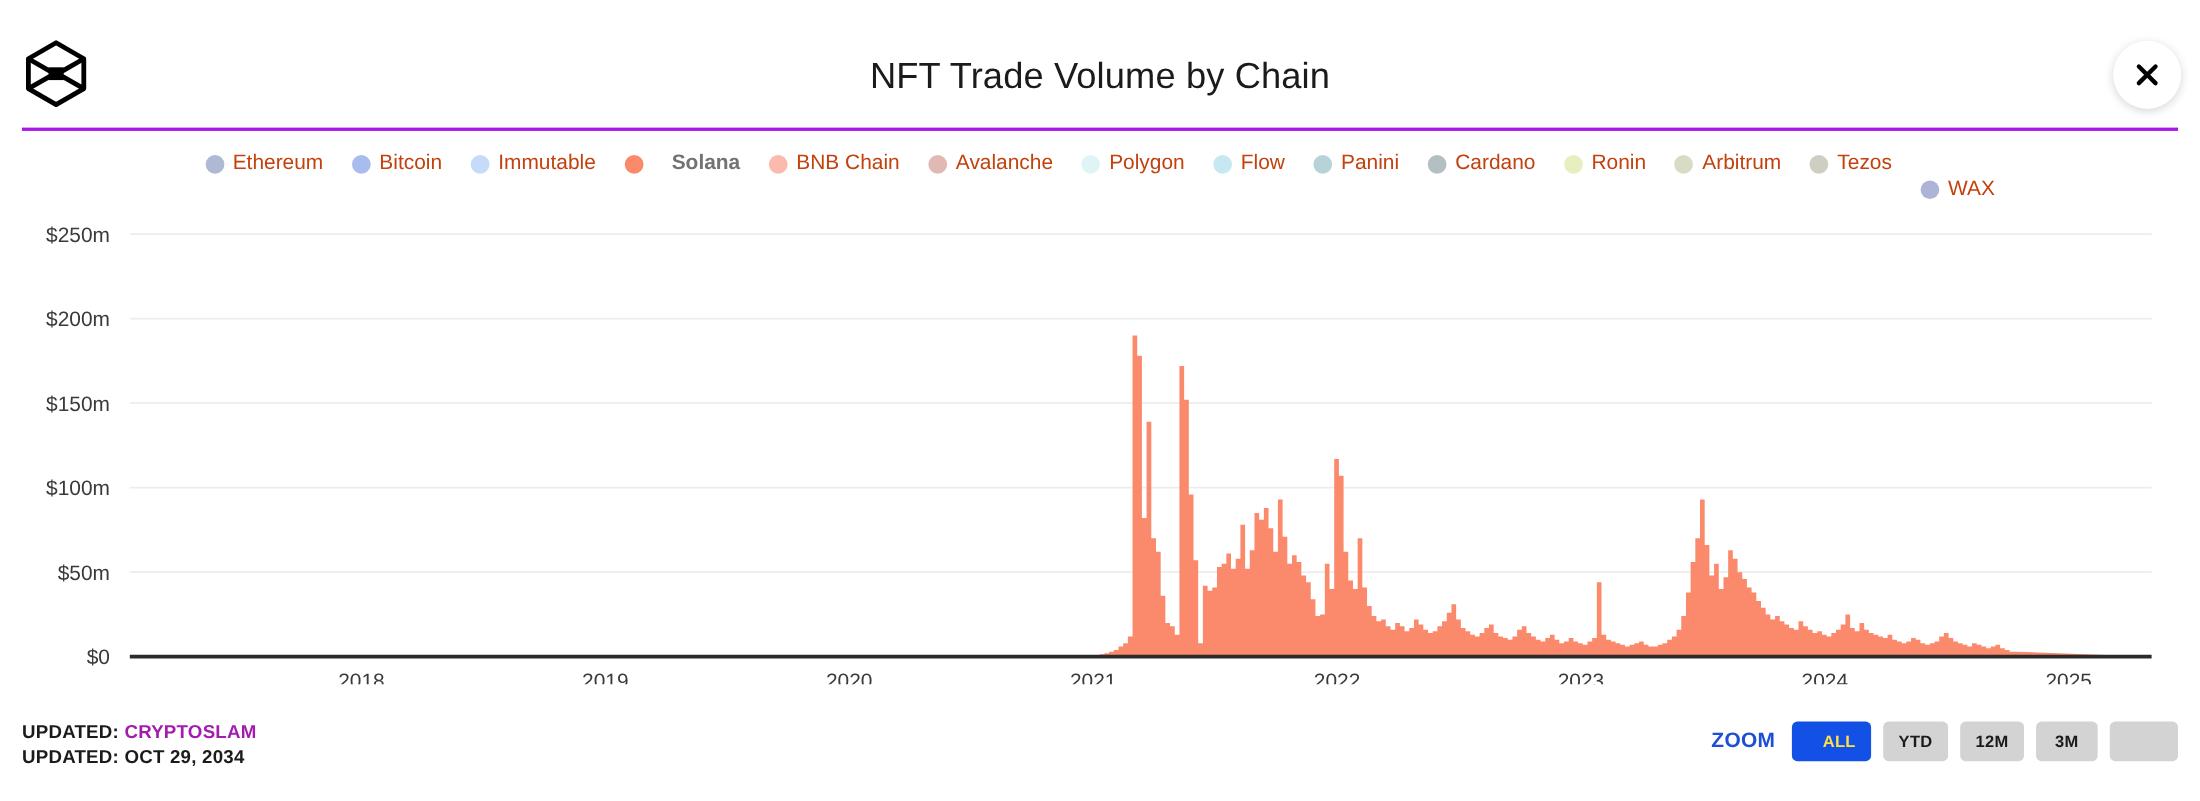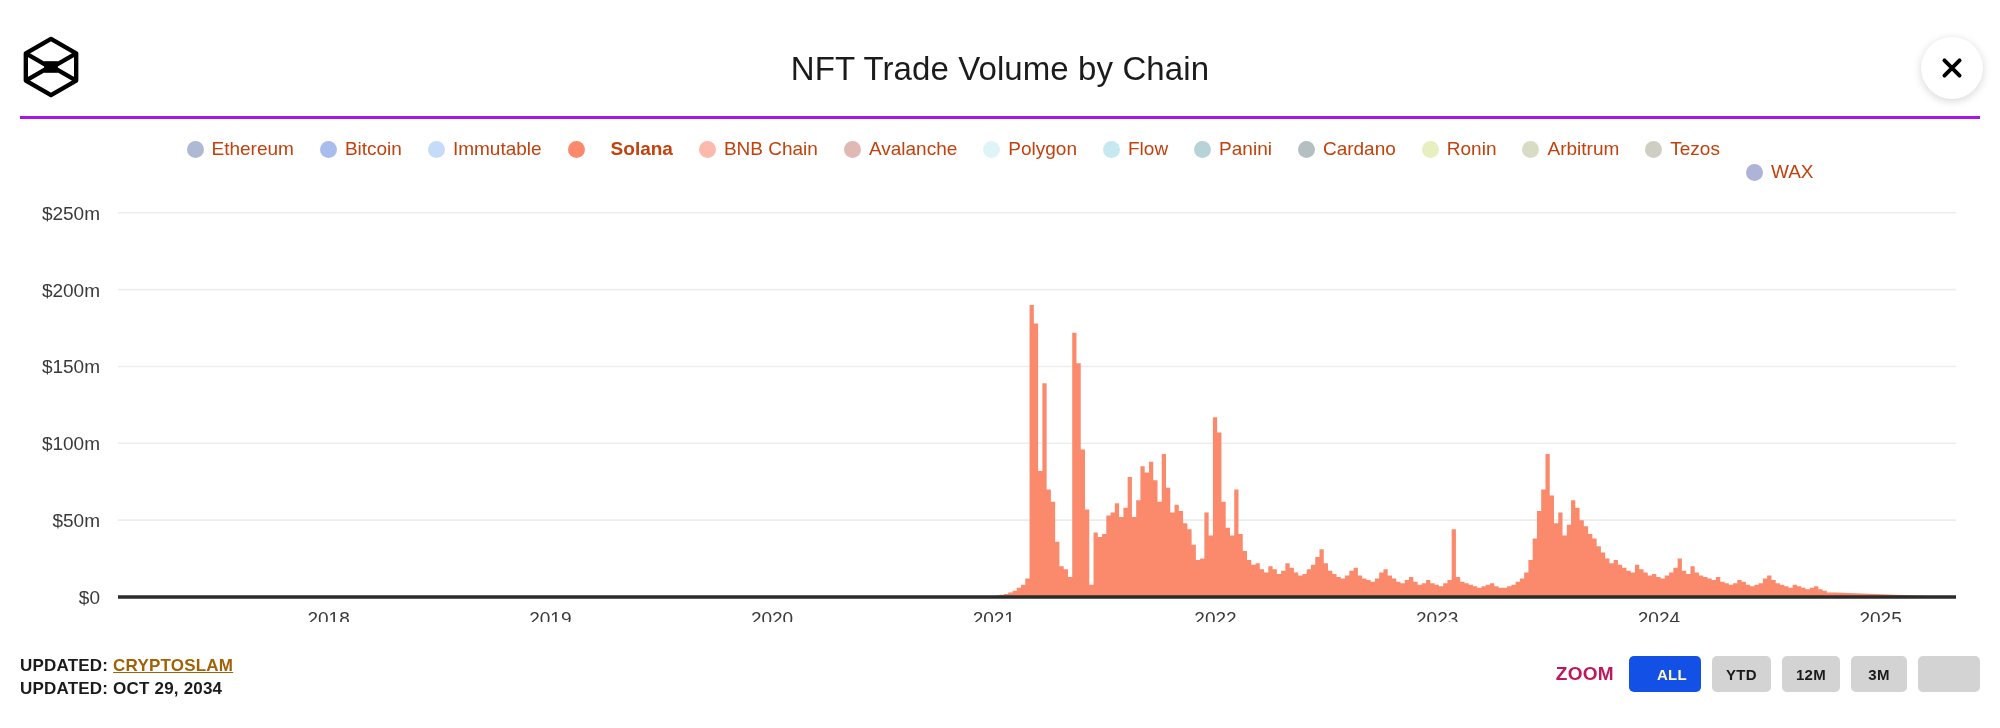"Solana" .legend-item.active .legend-label { color: #c2410c -> #737373 }
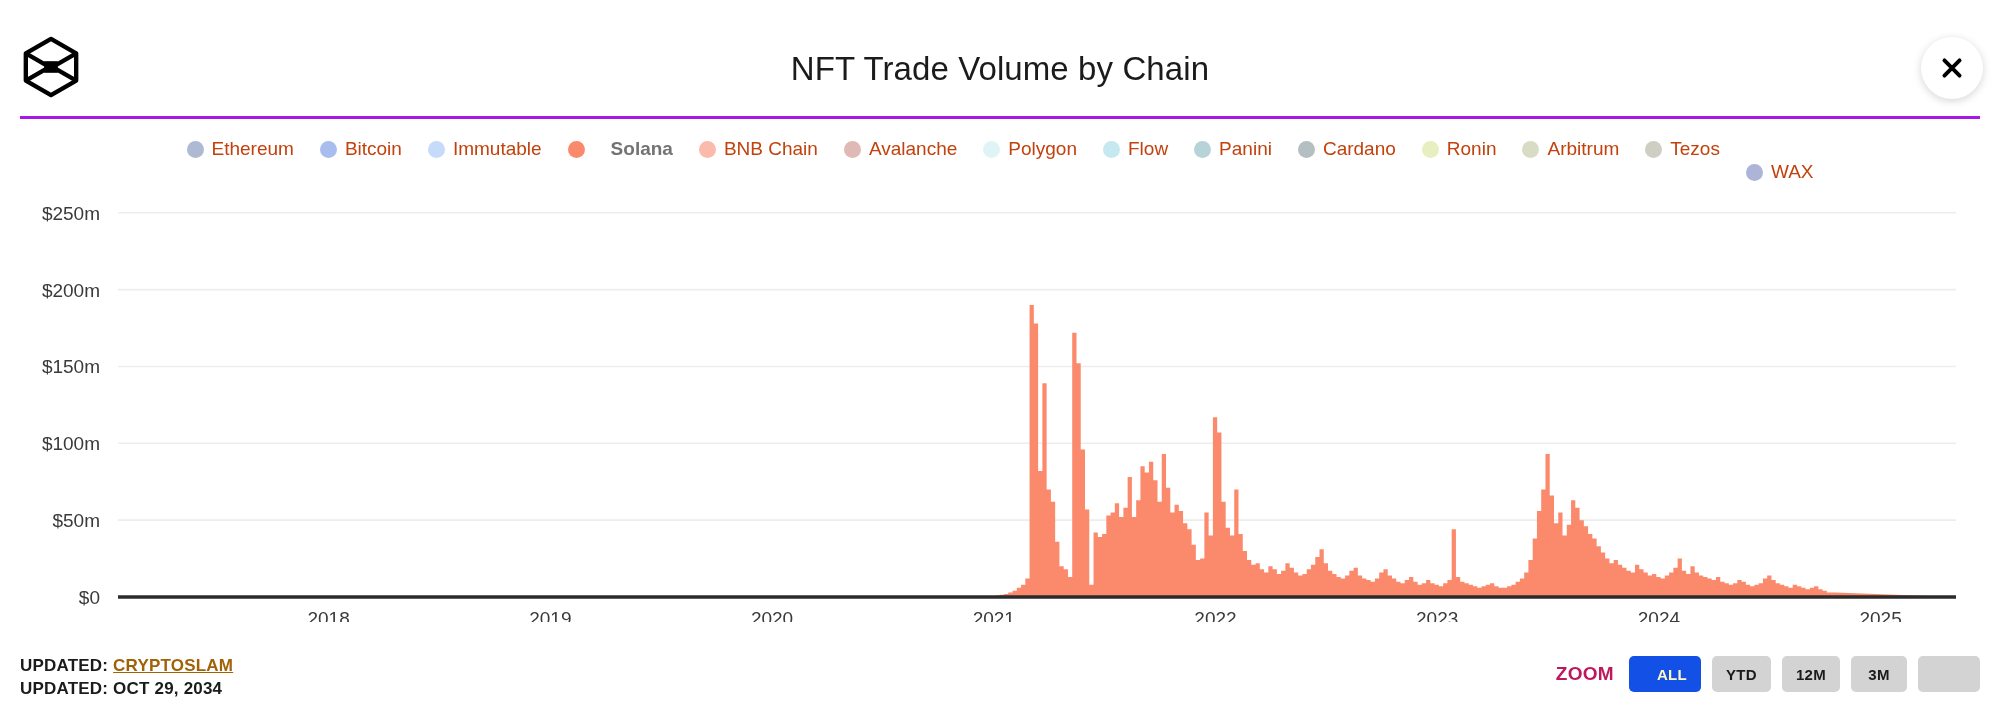"CRYPTOSLAM" .source-link { color: #a16207 -> #a21caf; text-decoration: underline -> none }
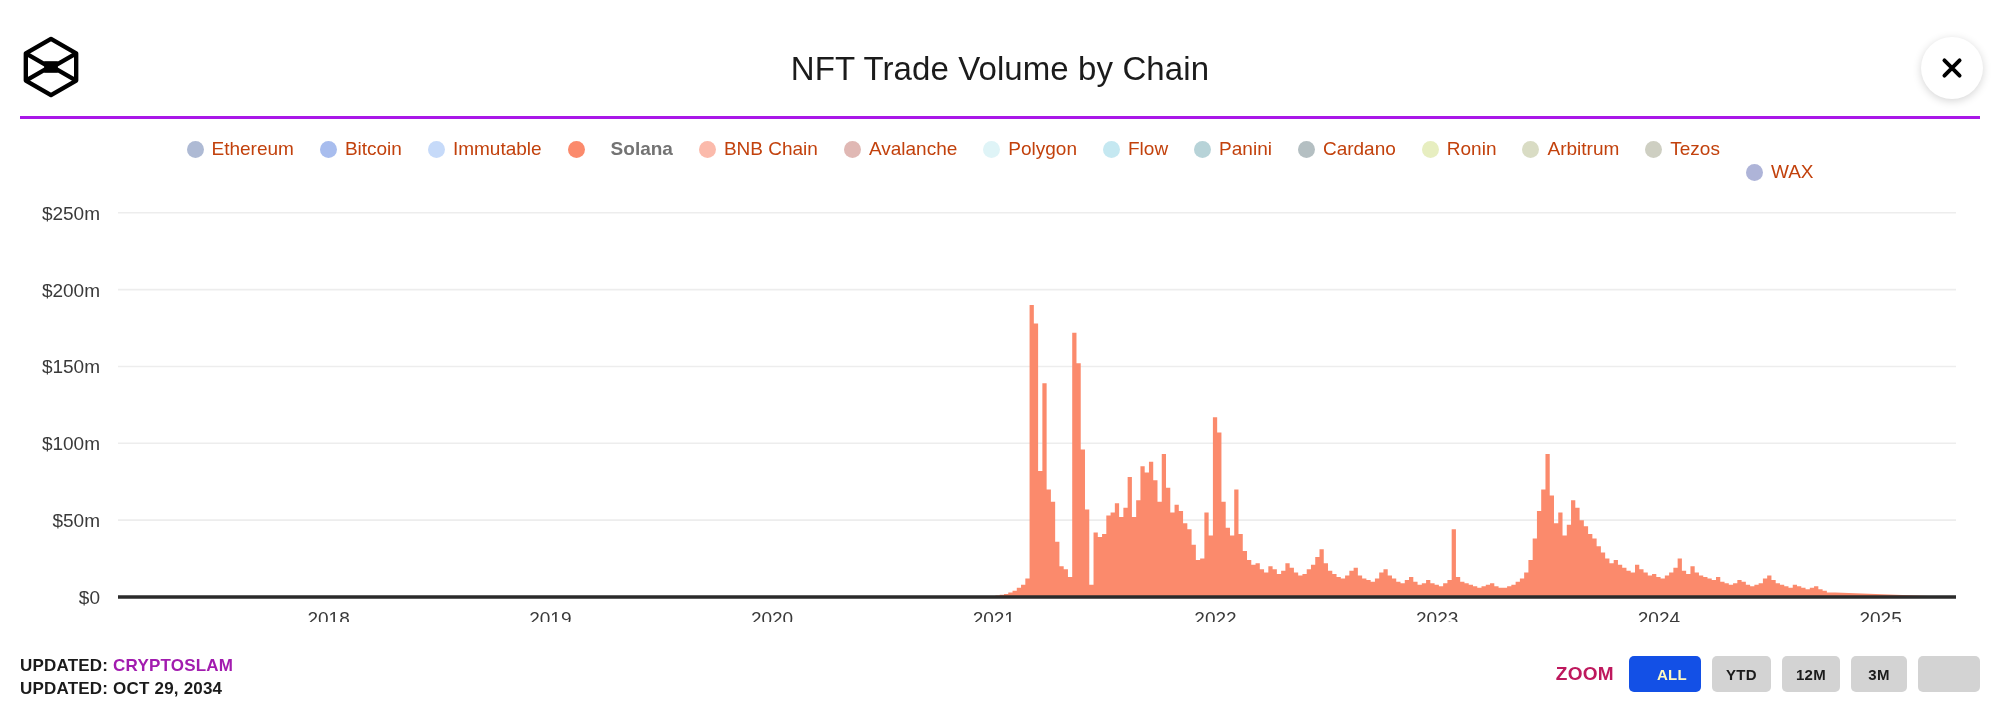"ZOOM" .zoom-title { color: #be185d -> #1d4ed8 }
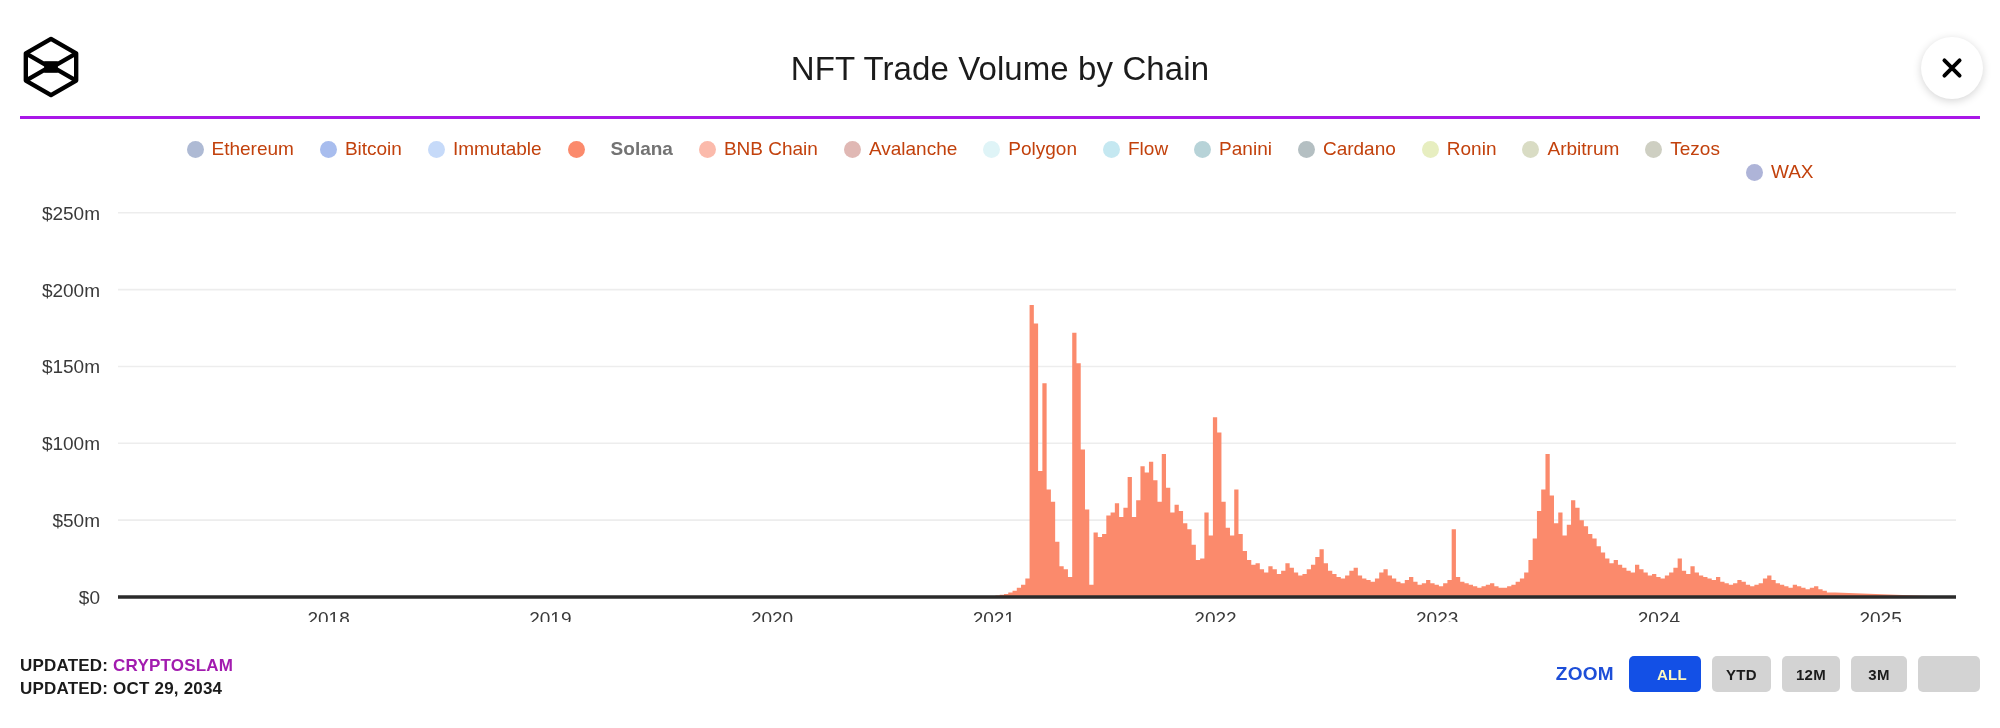"ALL" .zoom-btn.active { color: #fef9c3 -> #fde047 }
